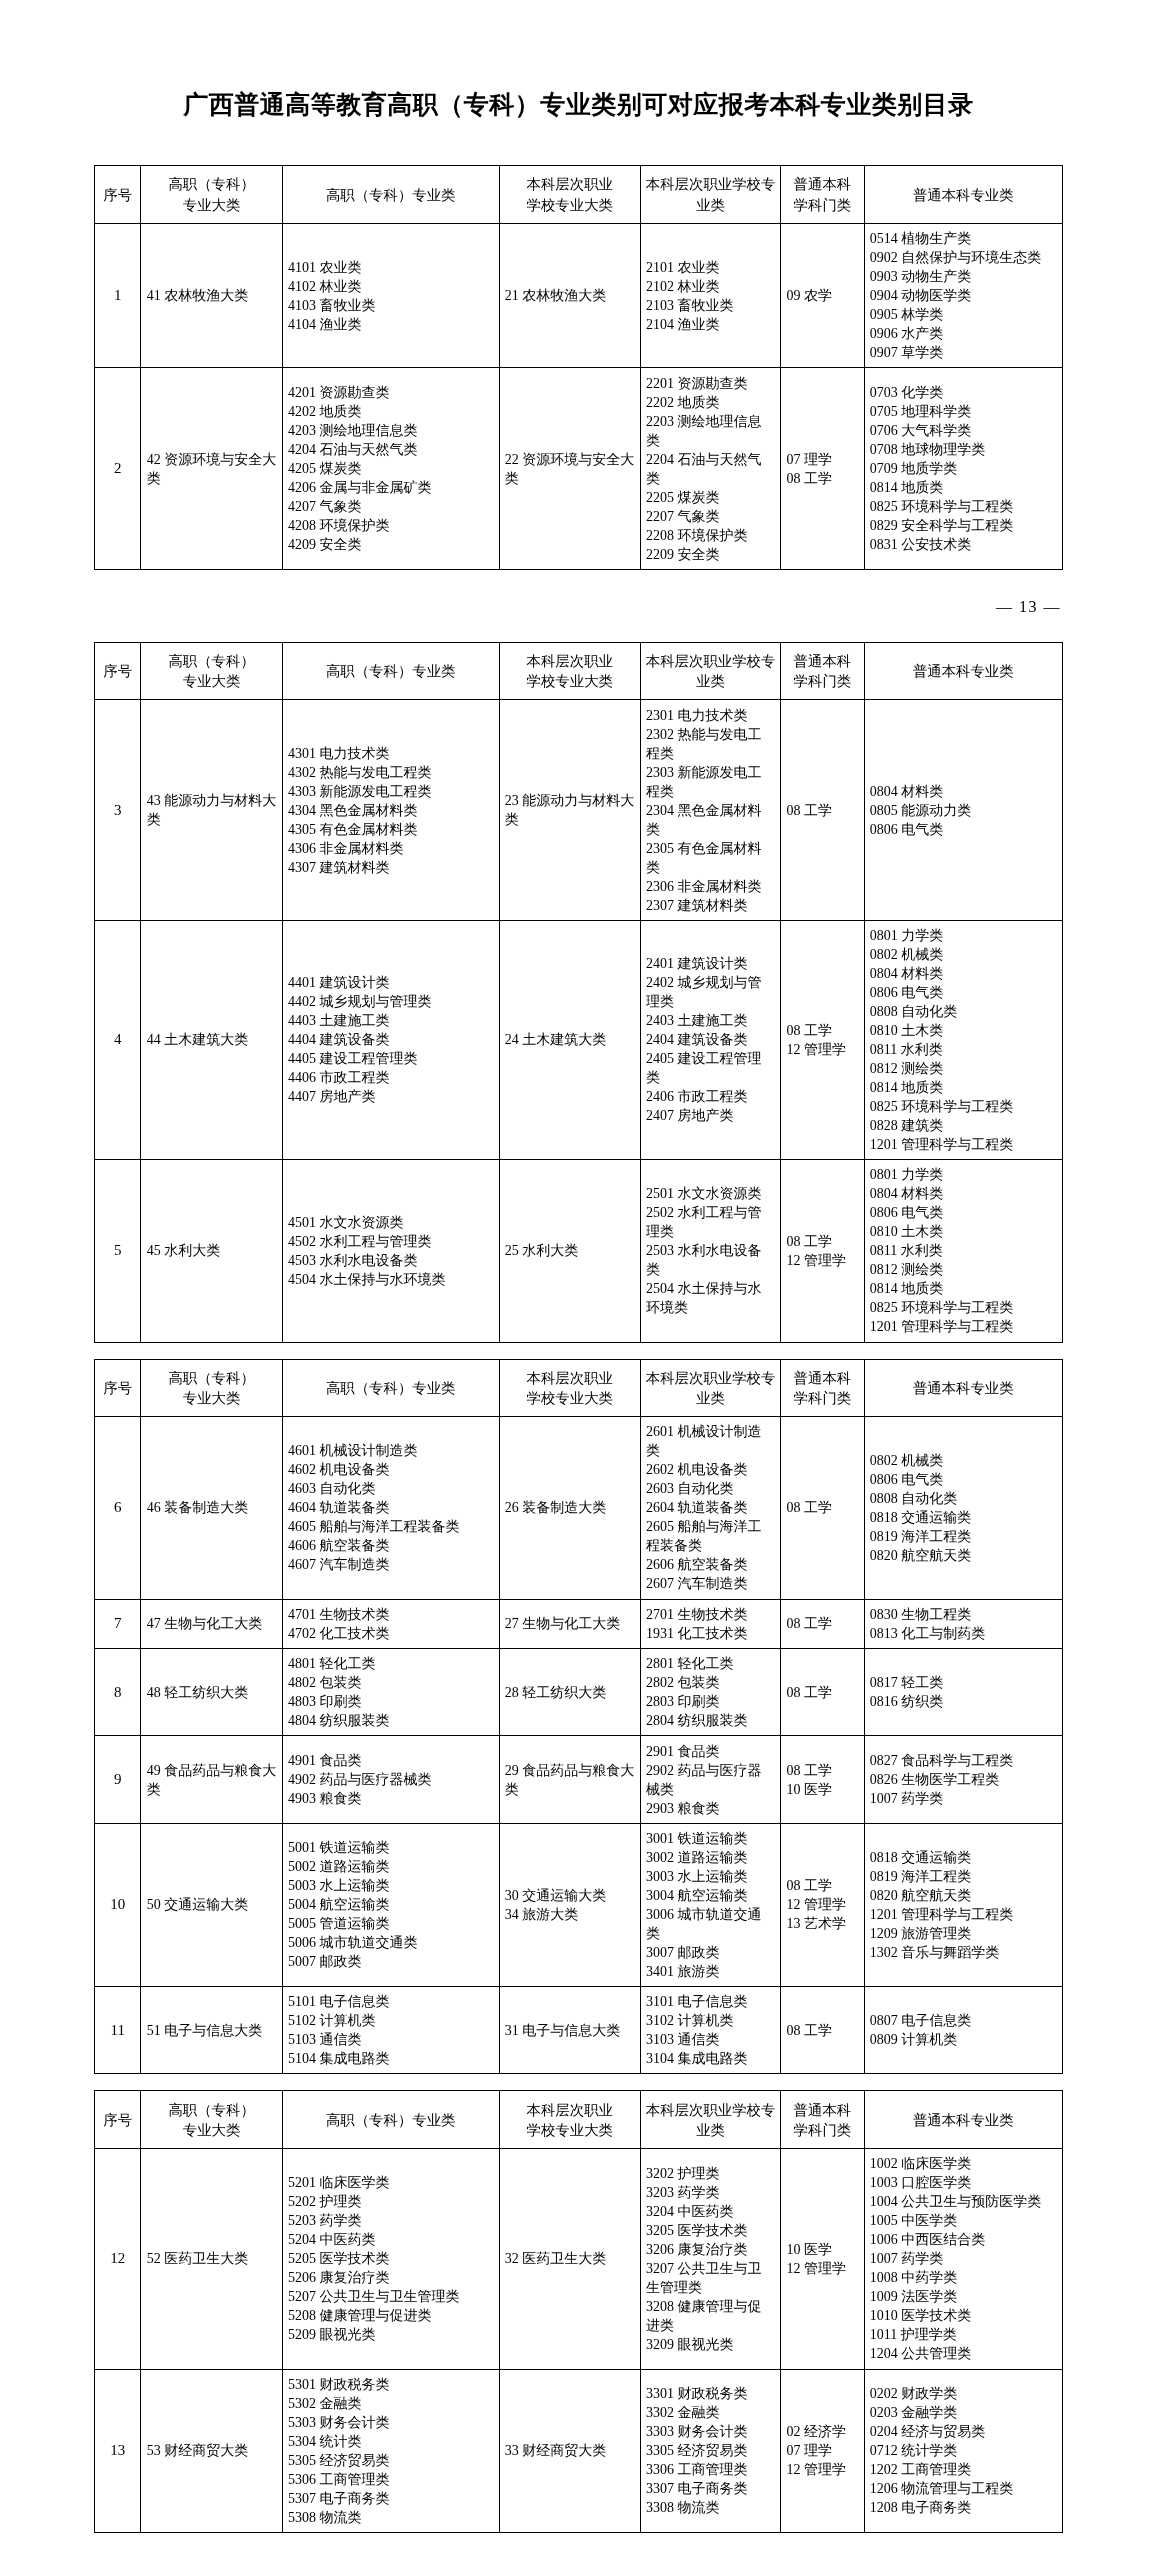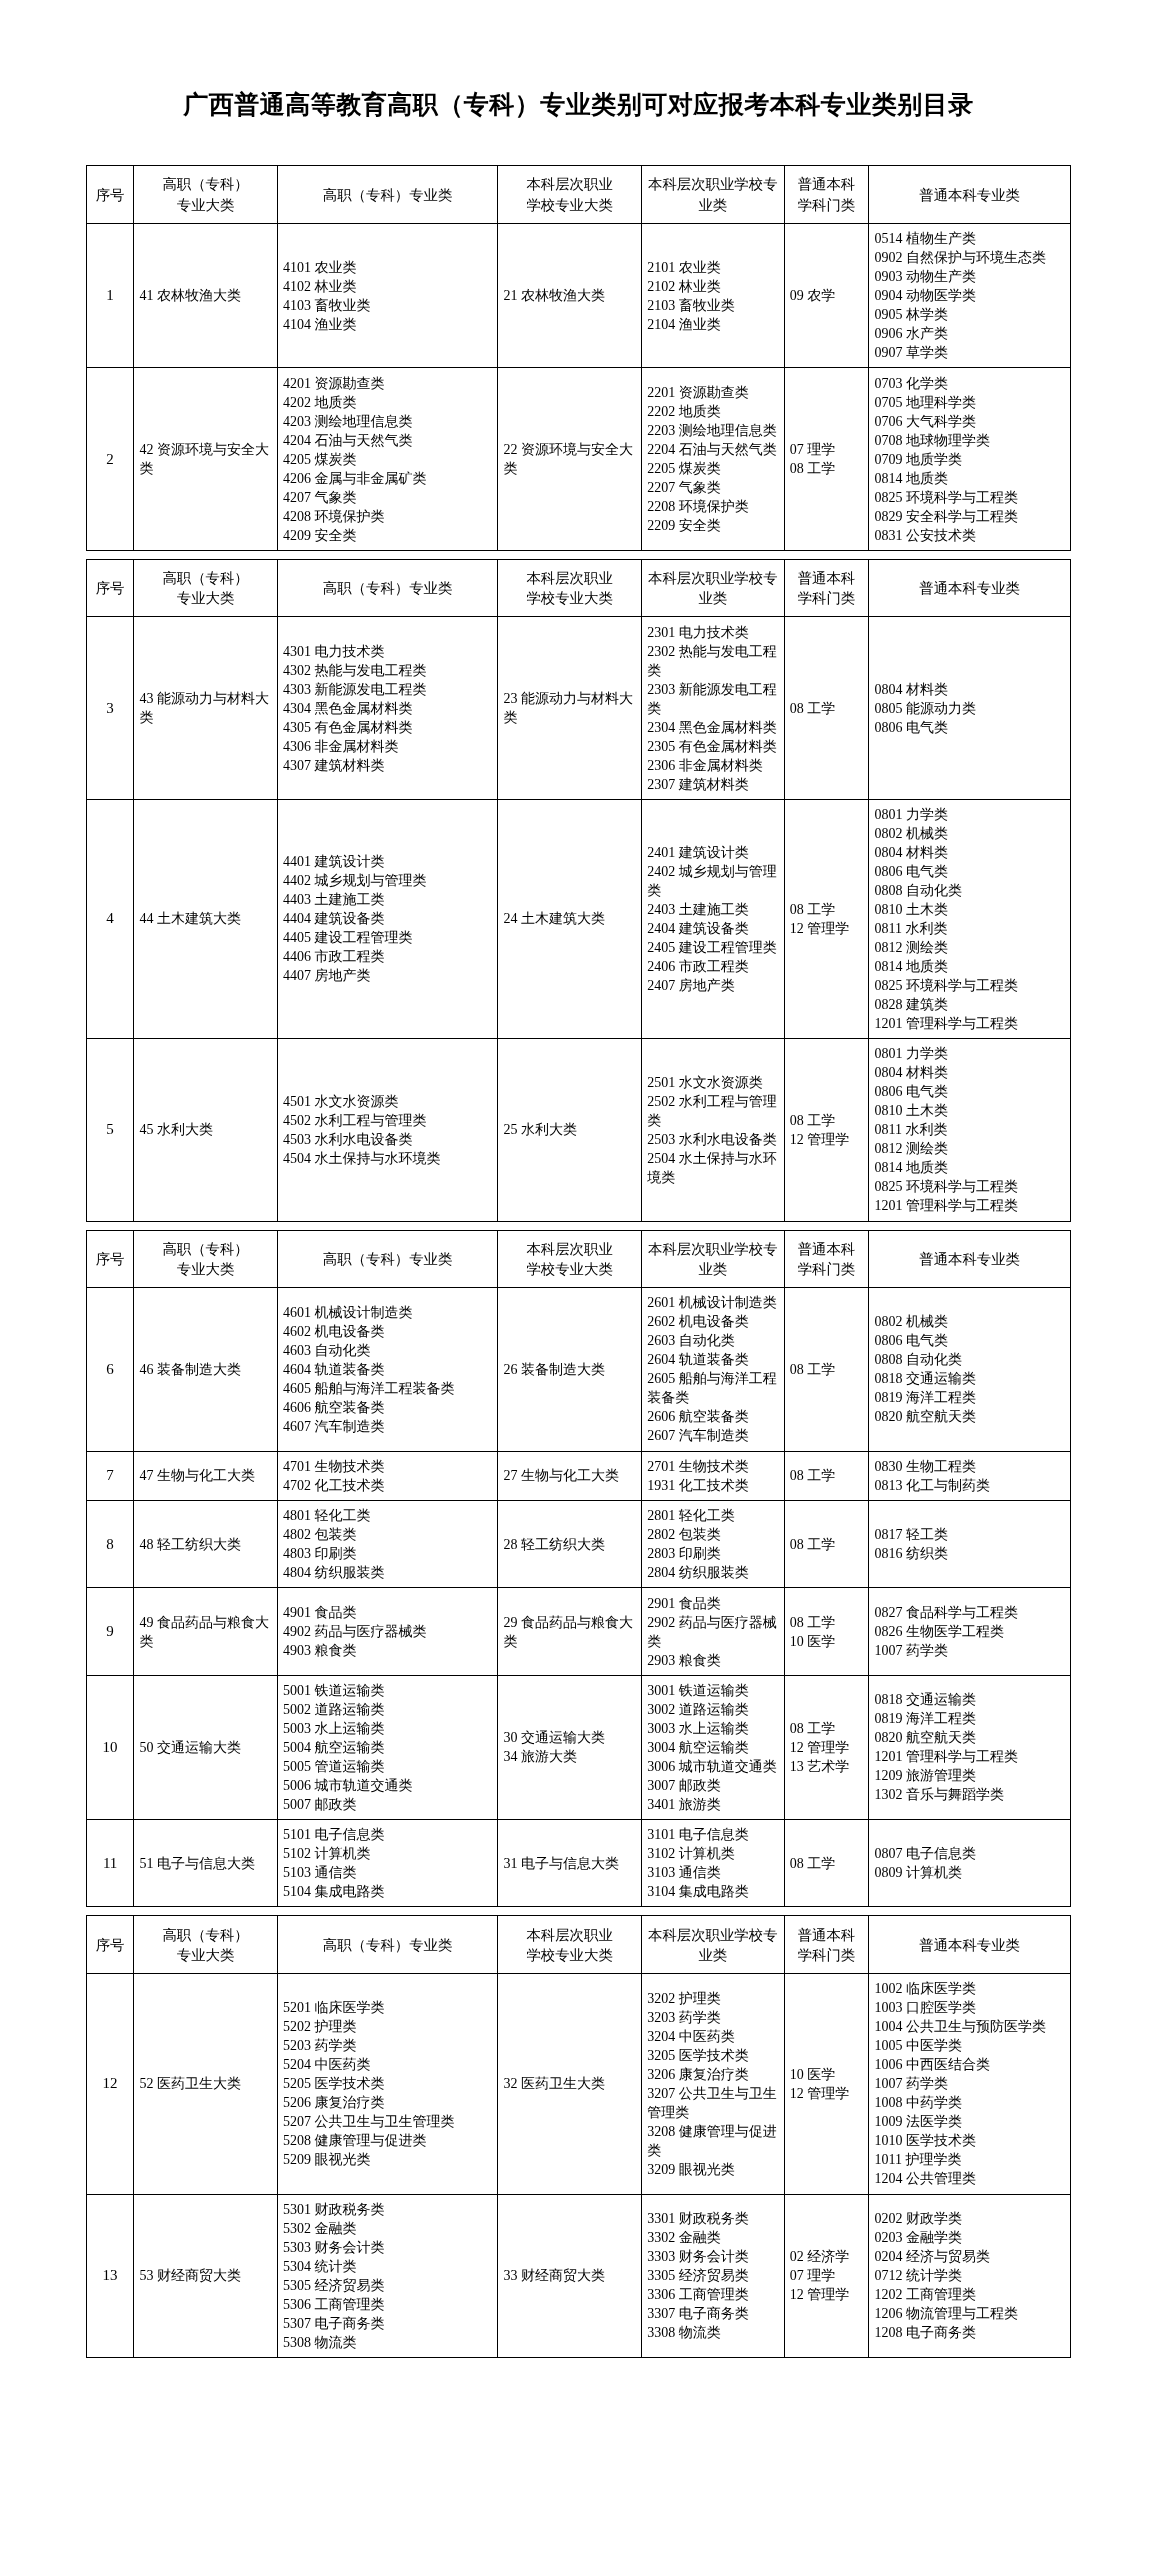"序号" .page { margin: 8px -> 16px }
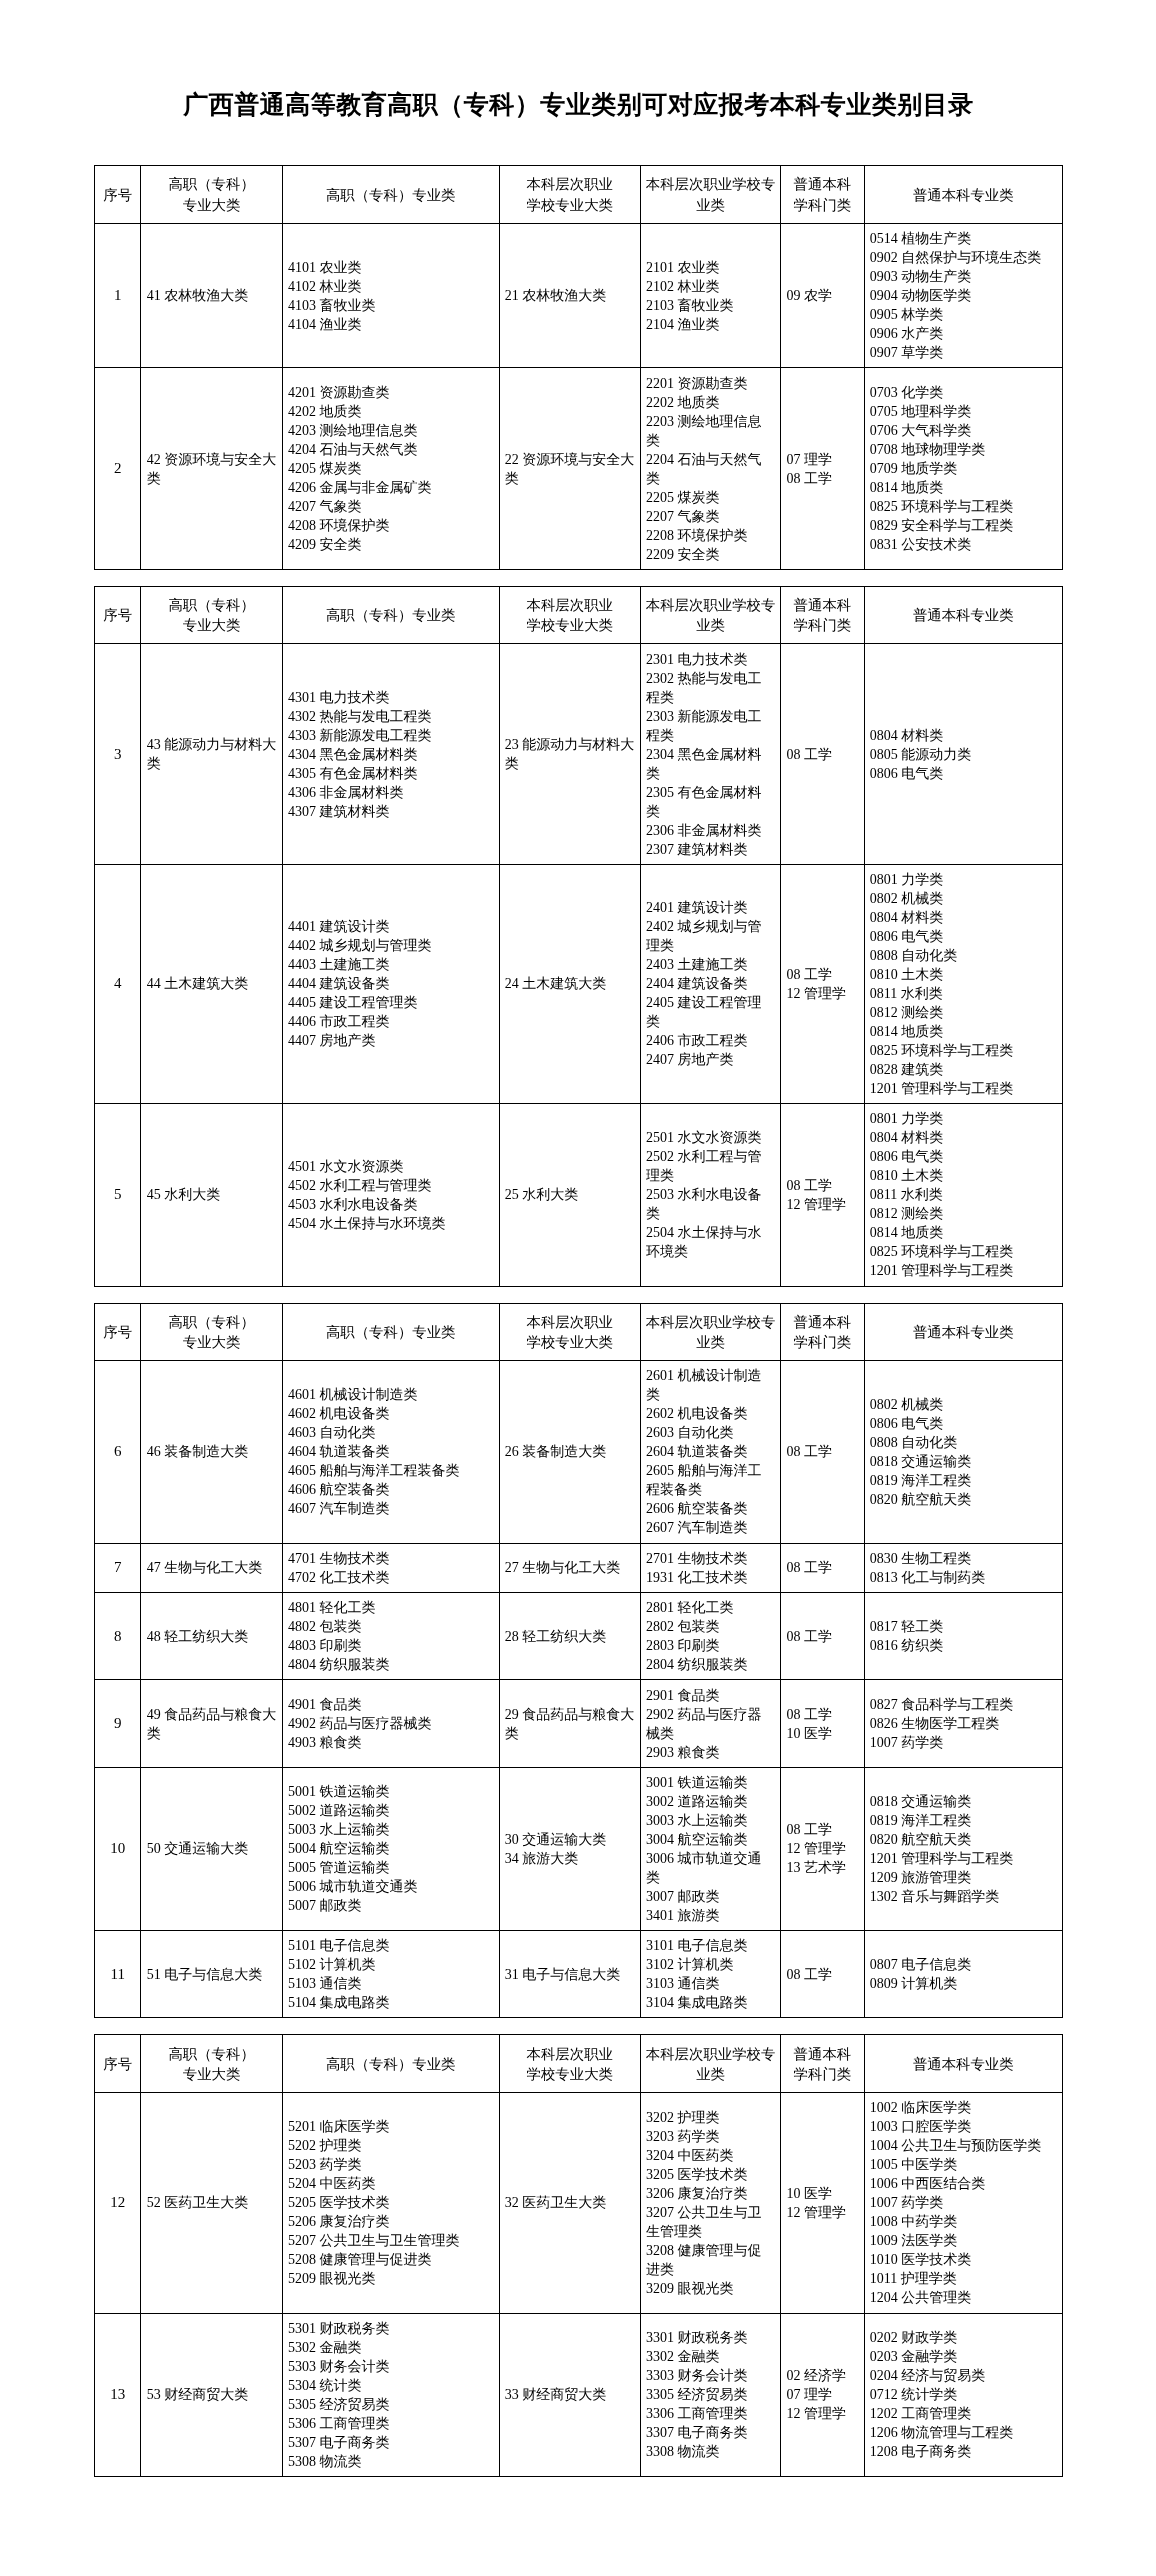"— 13 —" div.pagenum { html: none -> <div>— 13 —</div> }
